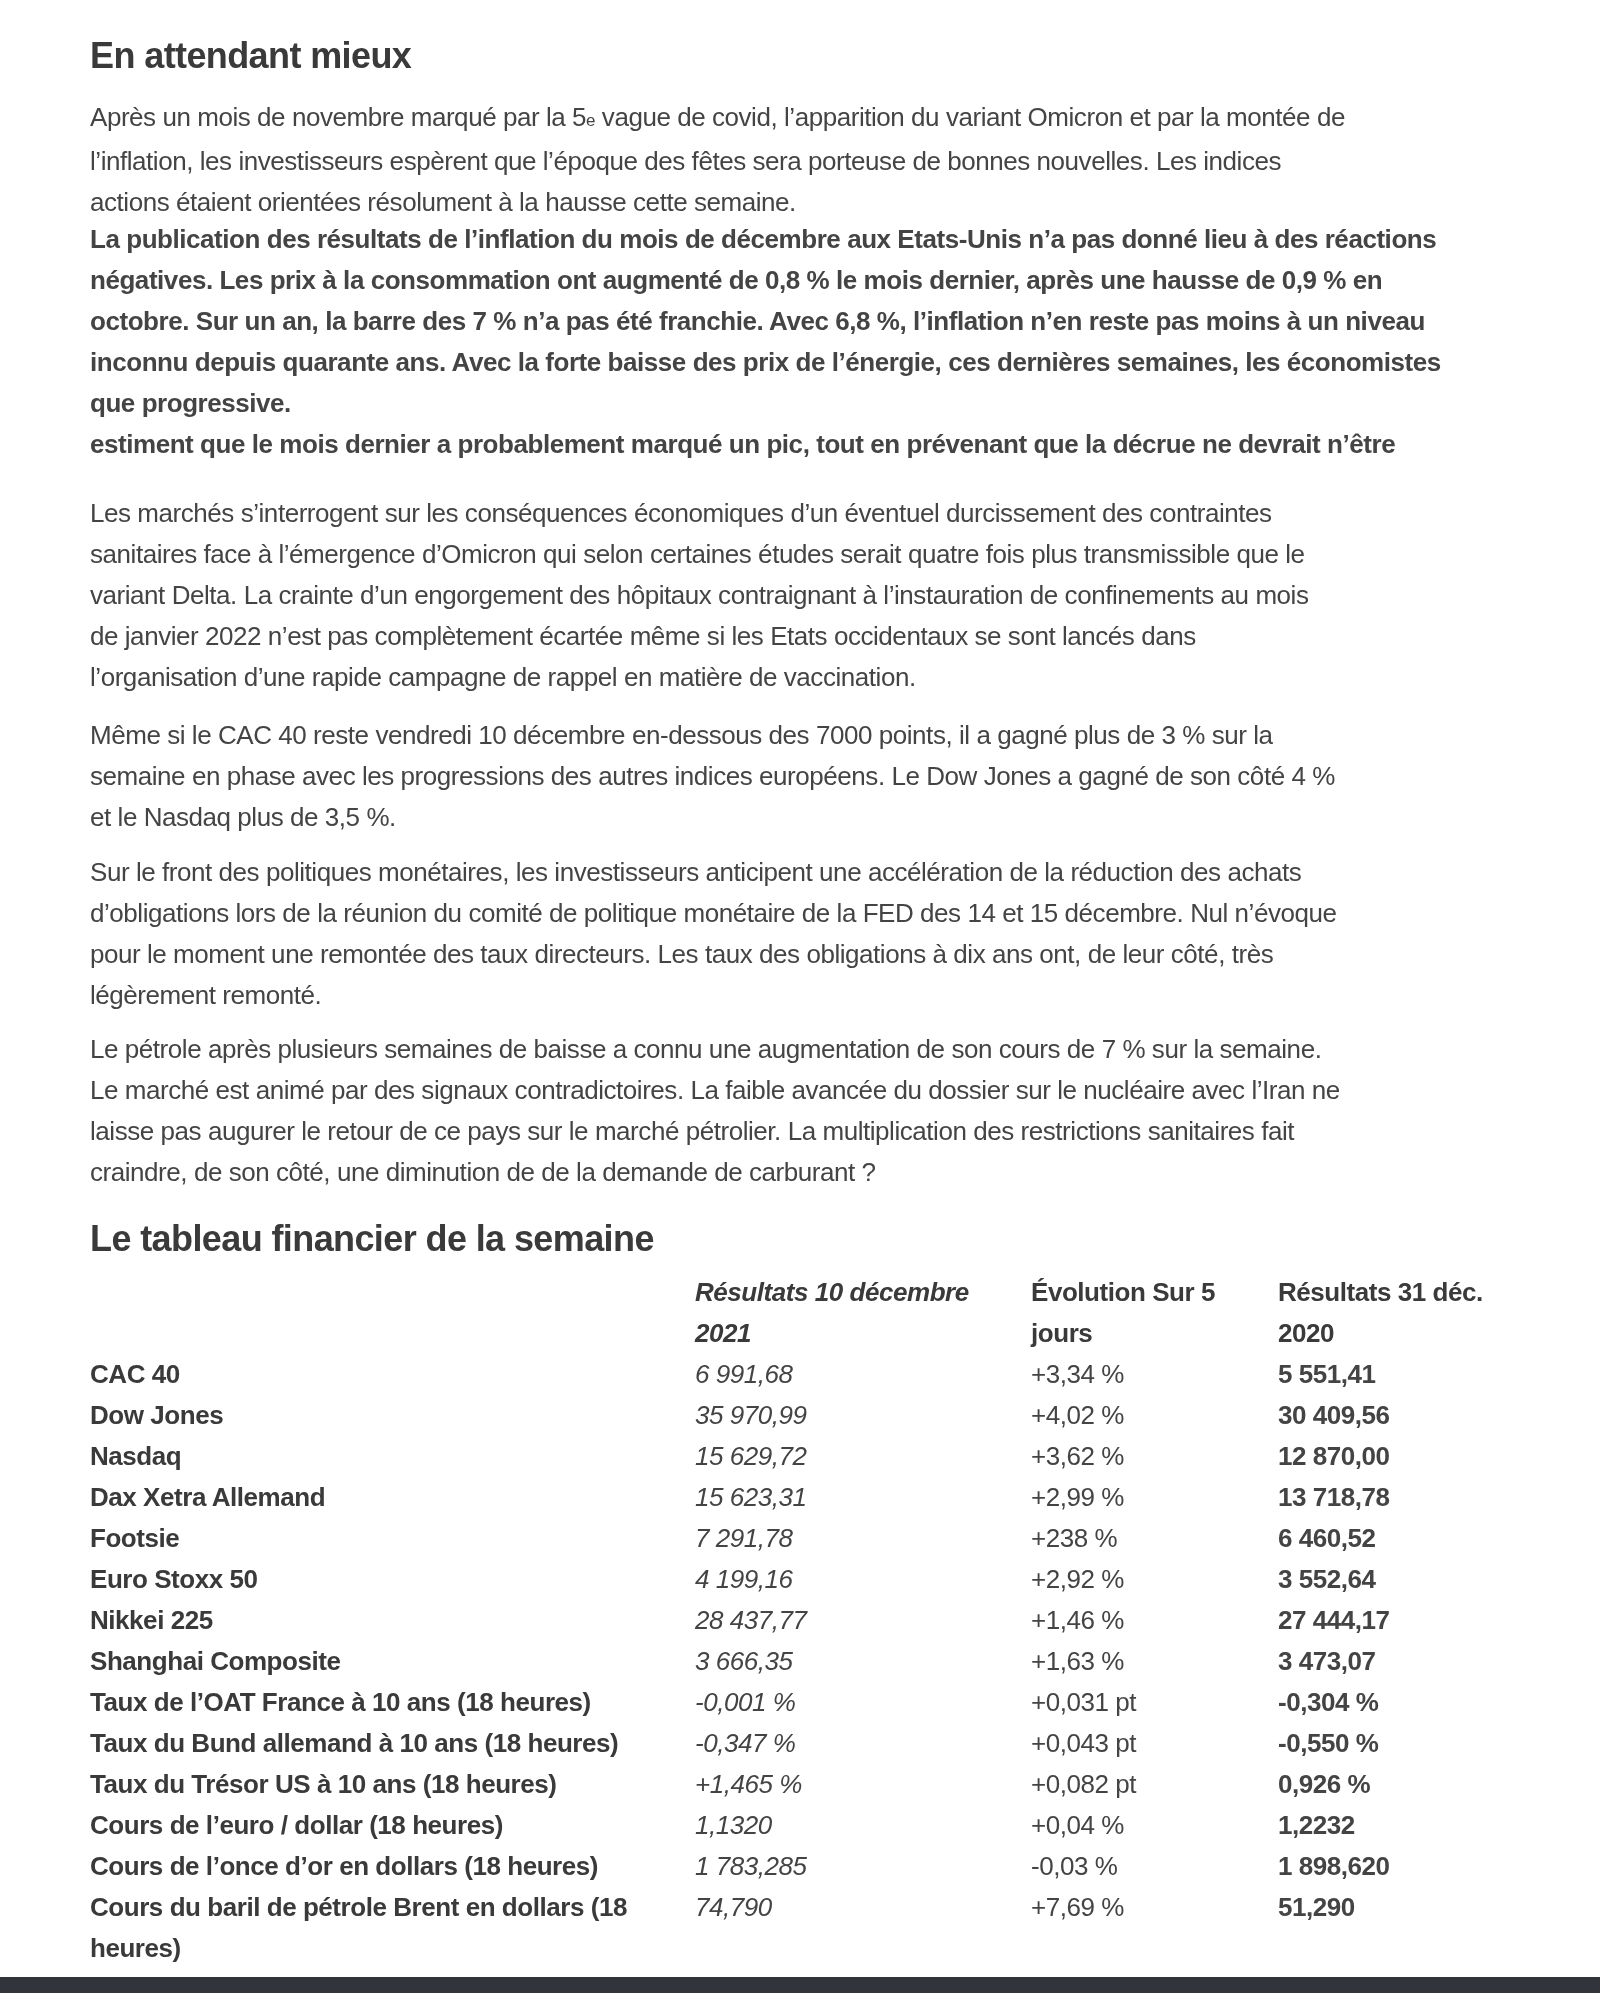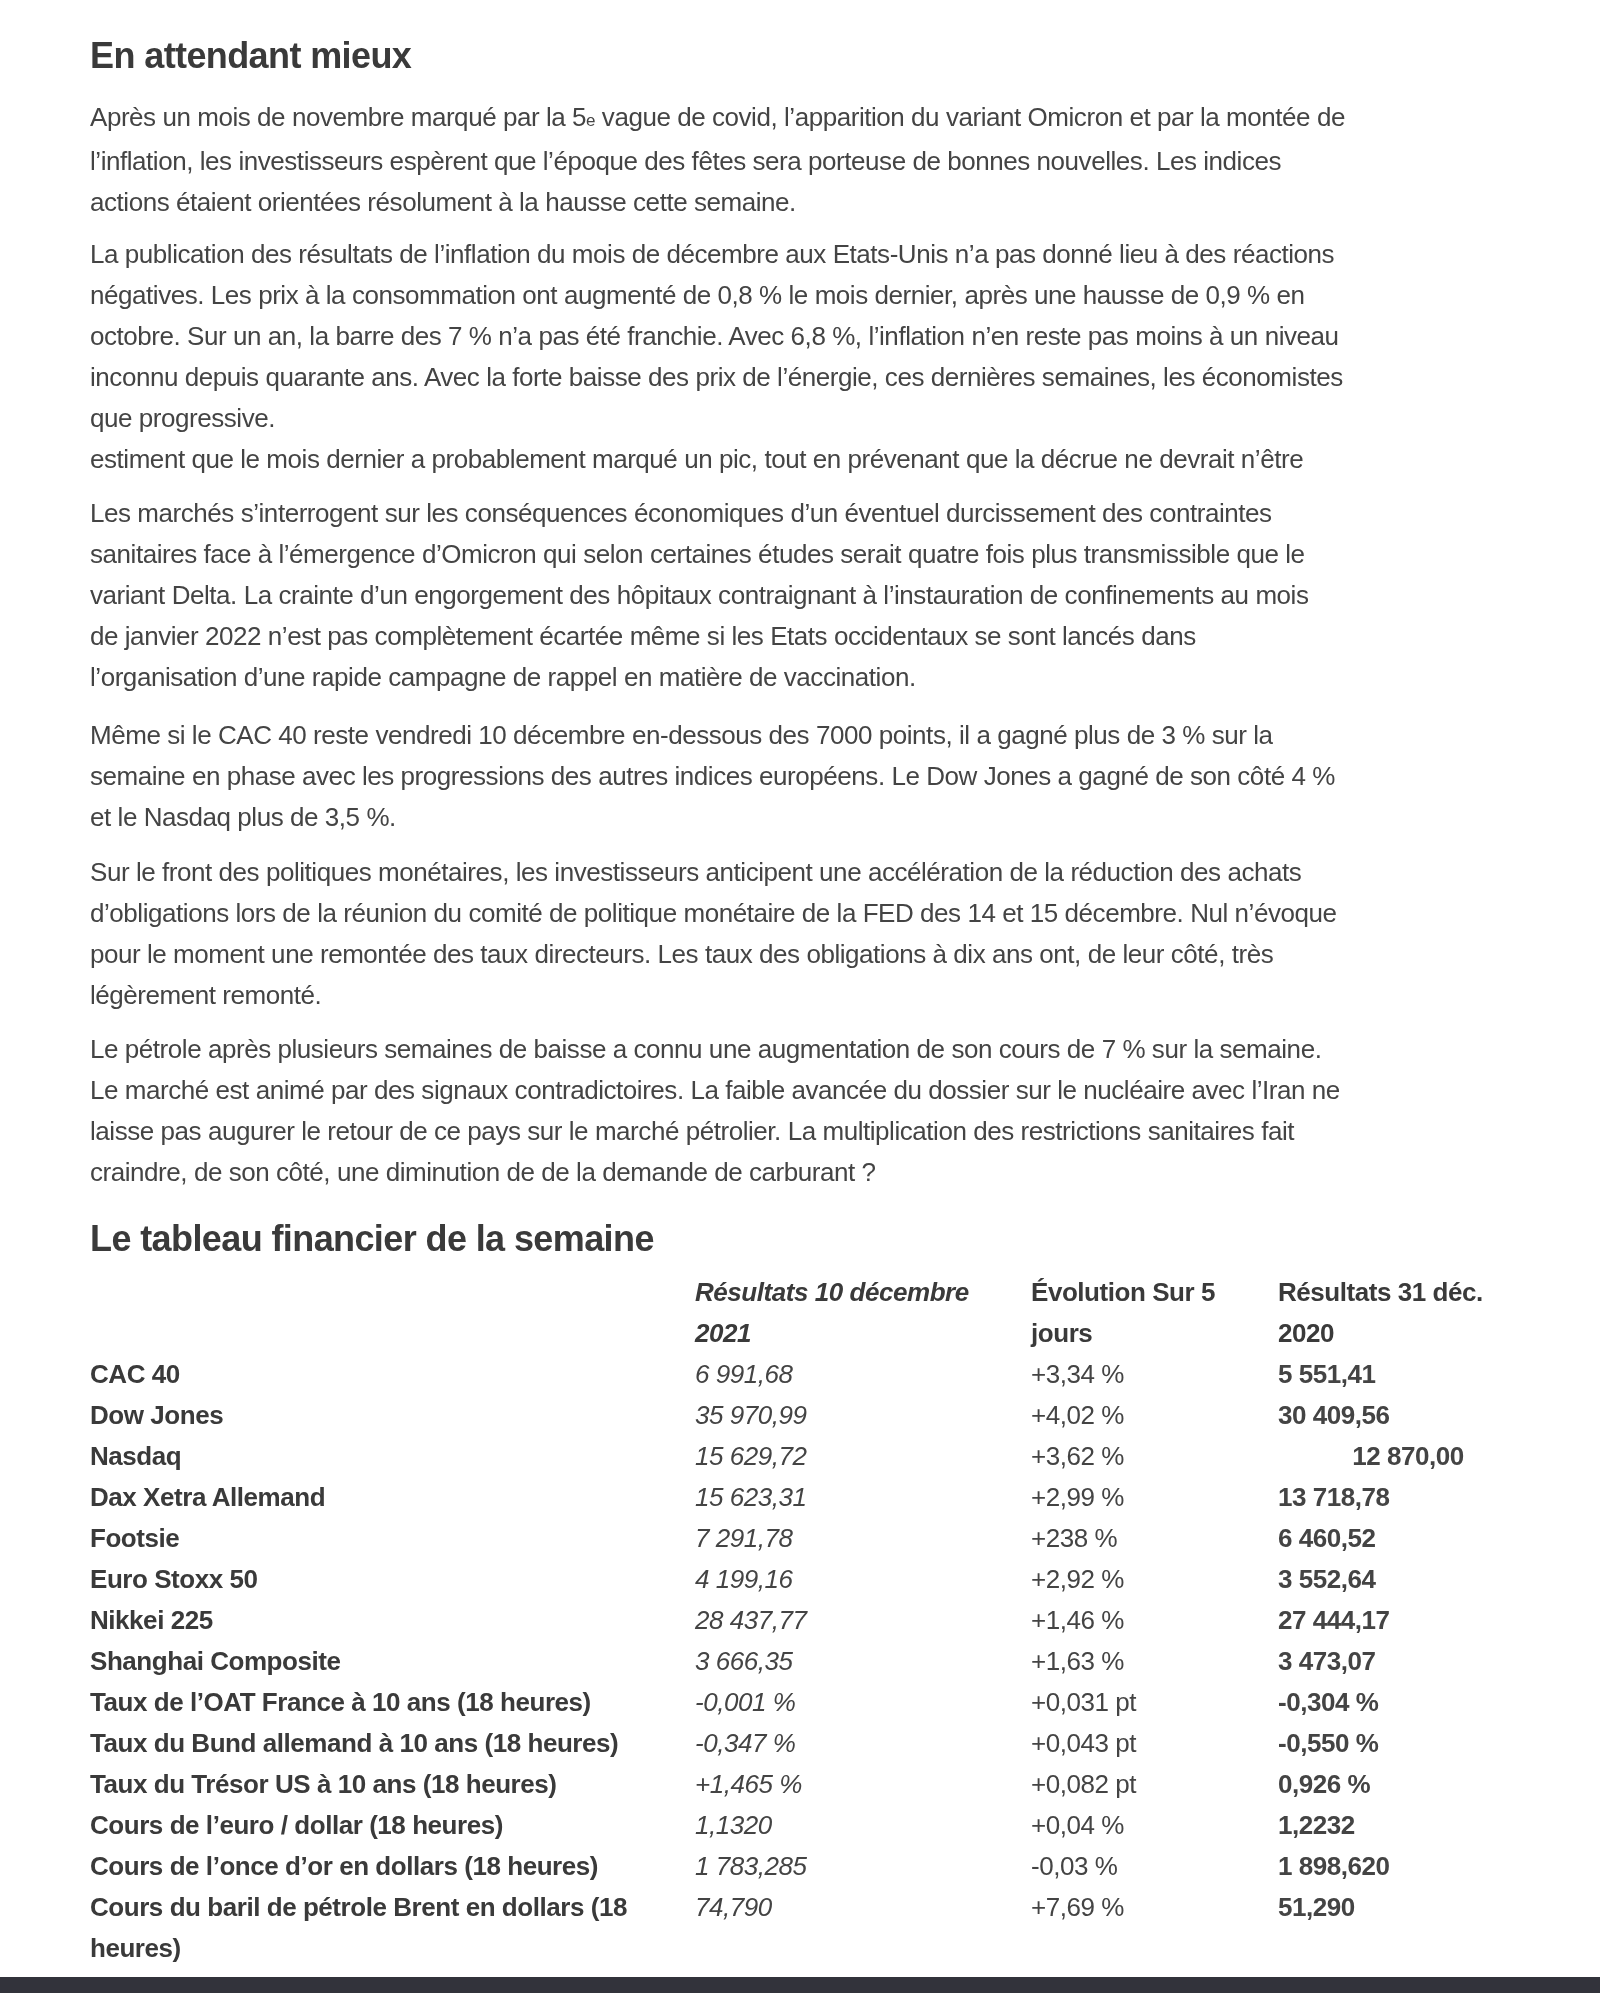"La publication des résultats de" p.para { font-weight: none -> bold; top: 234px -> 219px }
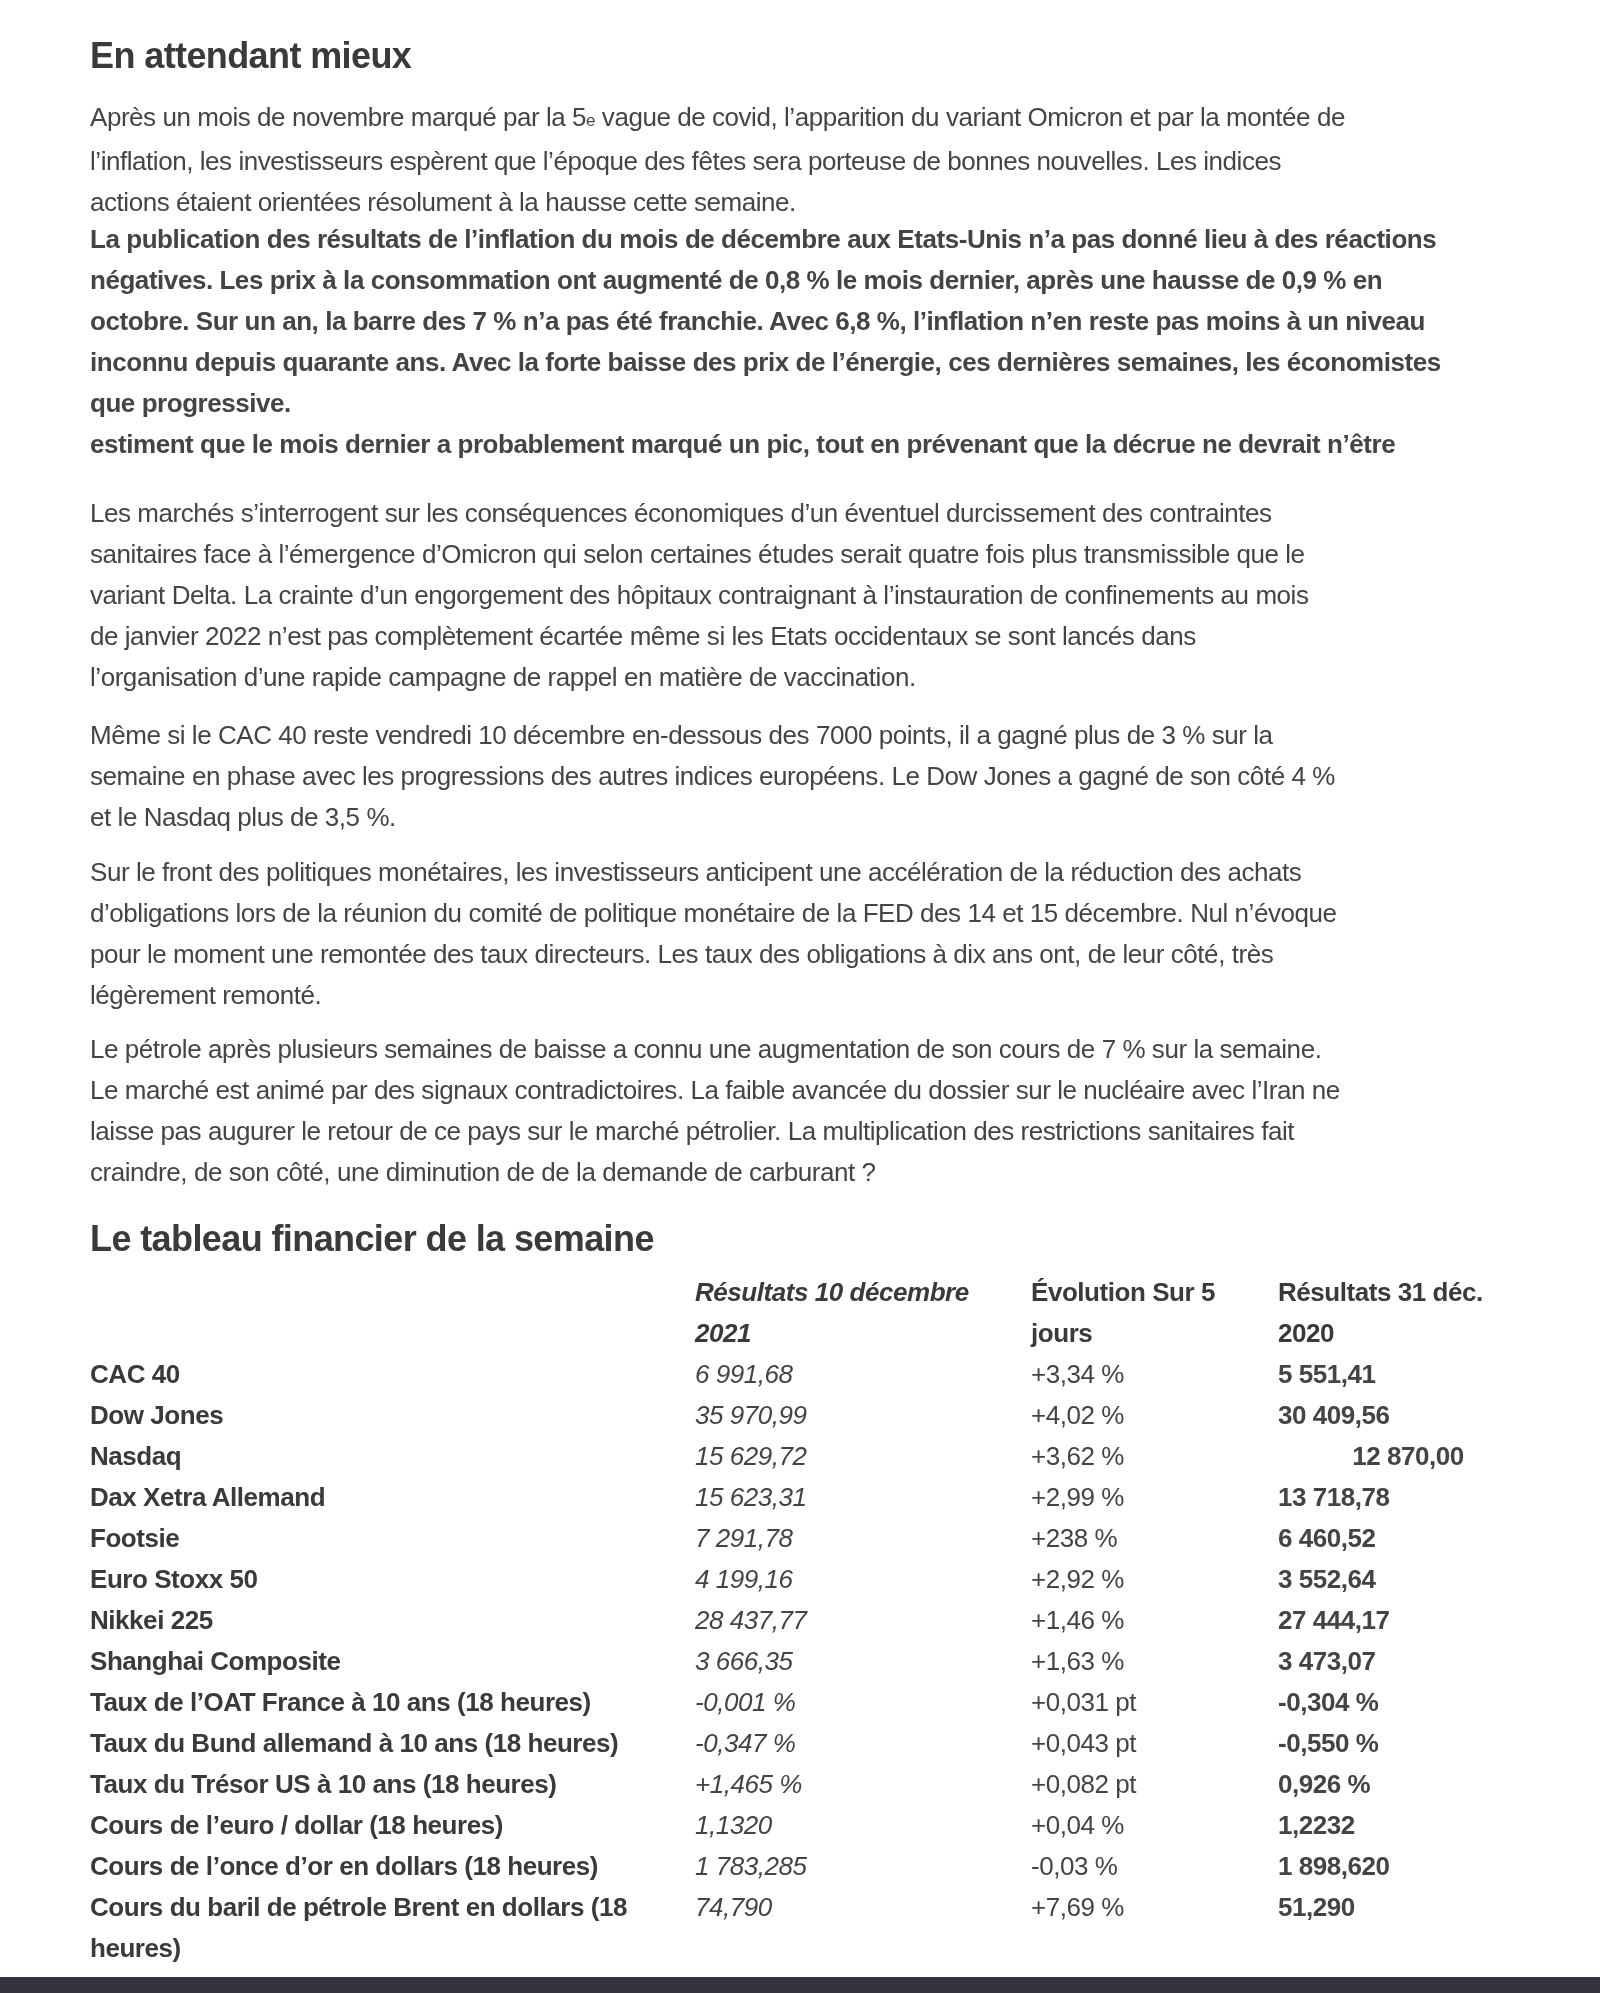"12 870,00" td.col4 { text-align: center -> none }
